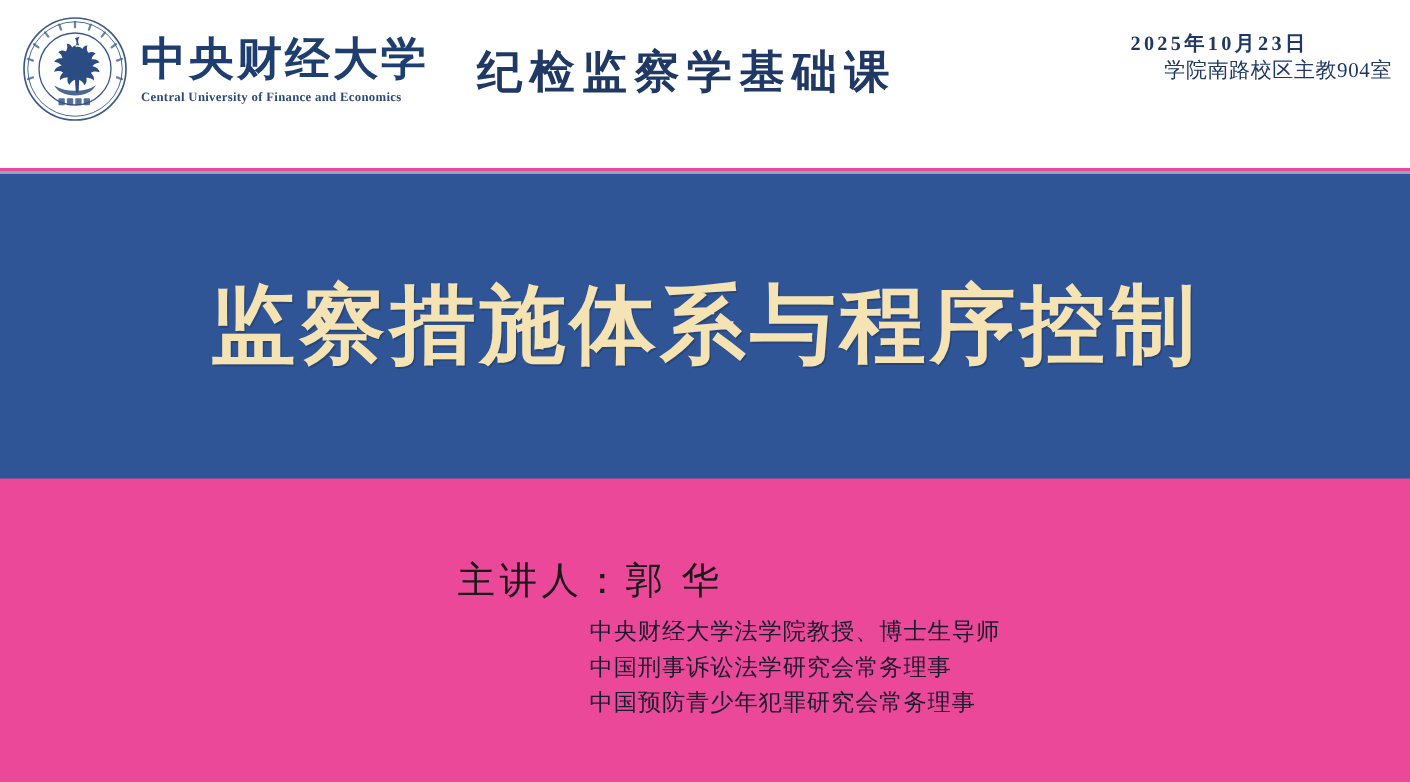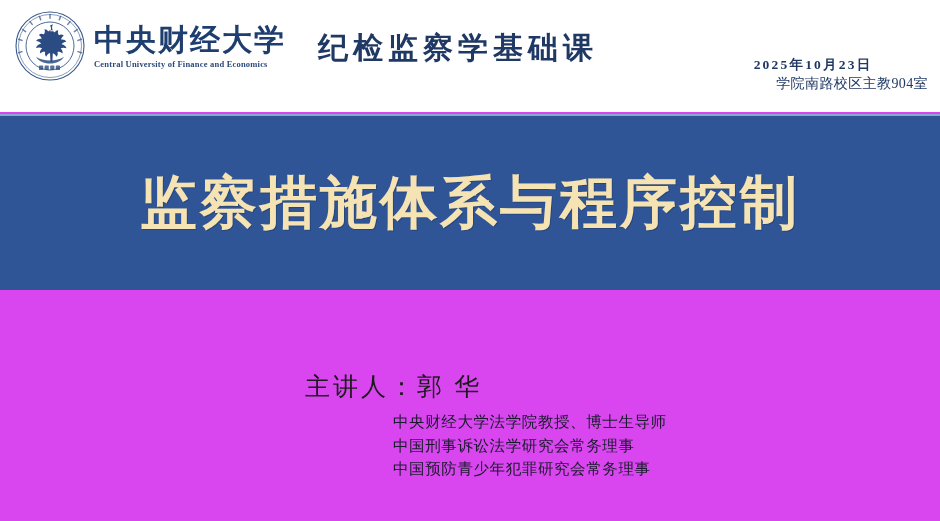"中央财经大学" #slide { background: #d946ef -> #ec4899 }
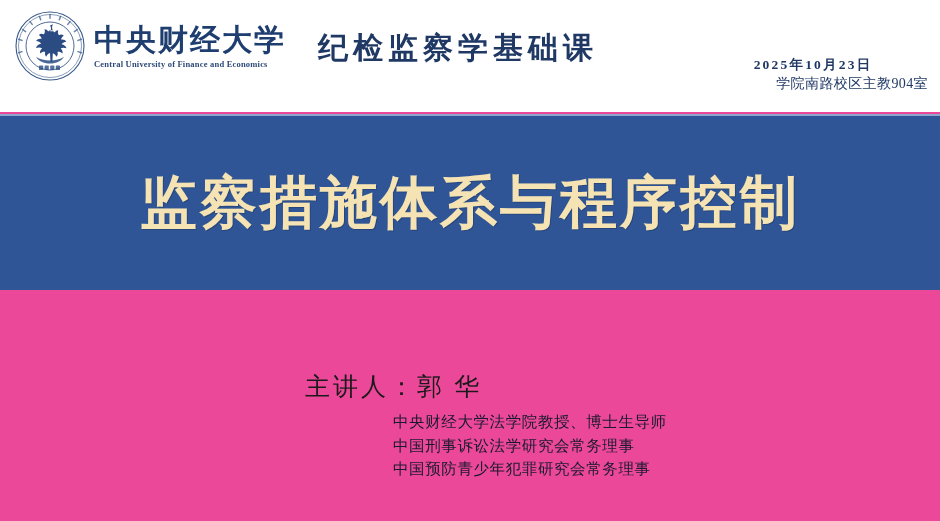"2025年10月23日" #meta-date { margin-top: 36px -> none }
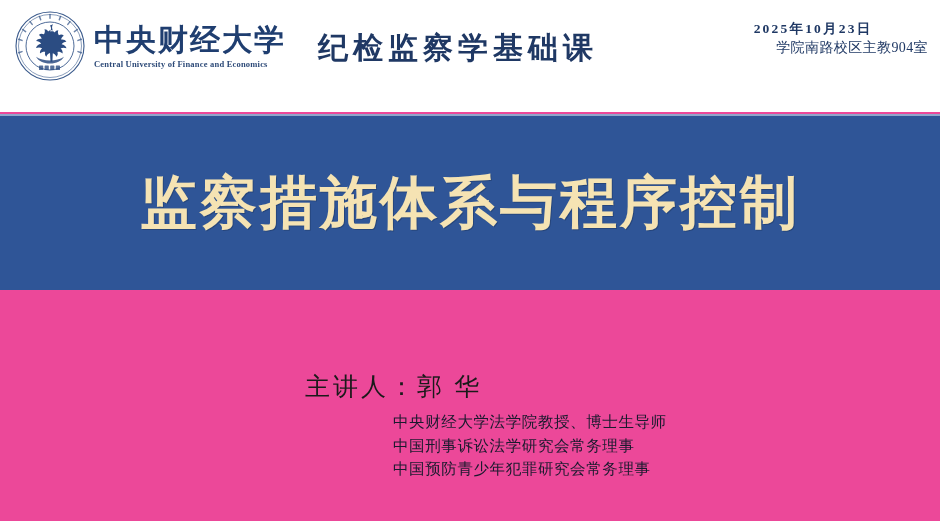"监察措施体系与程序控制" #banner { height: 174px -> 203px }
